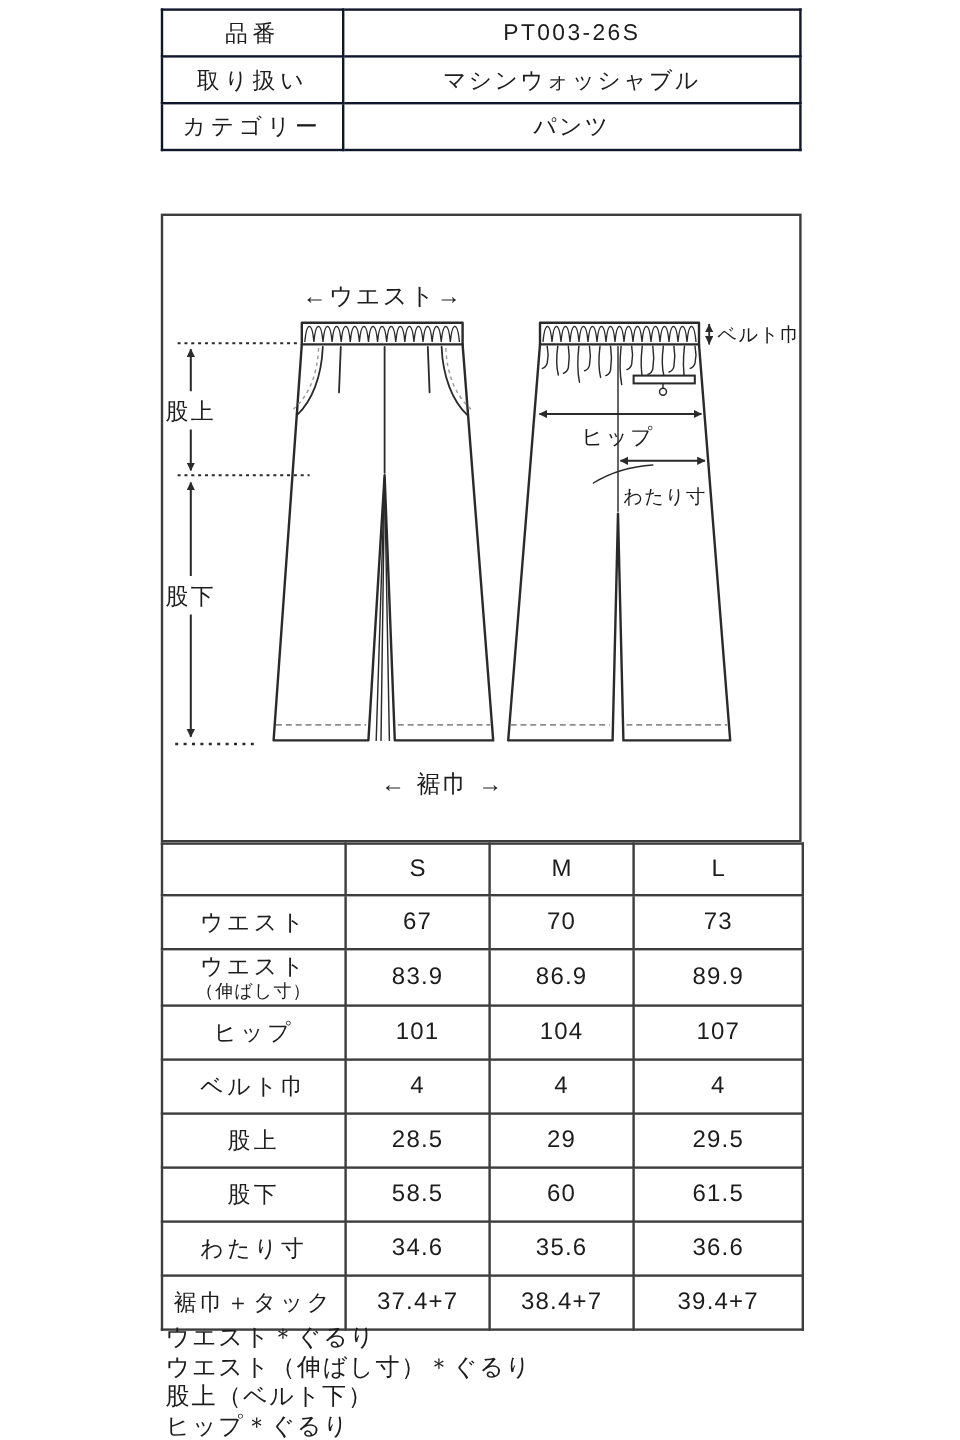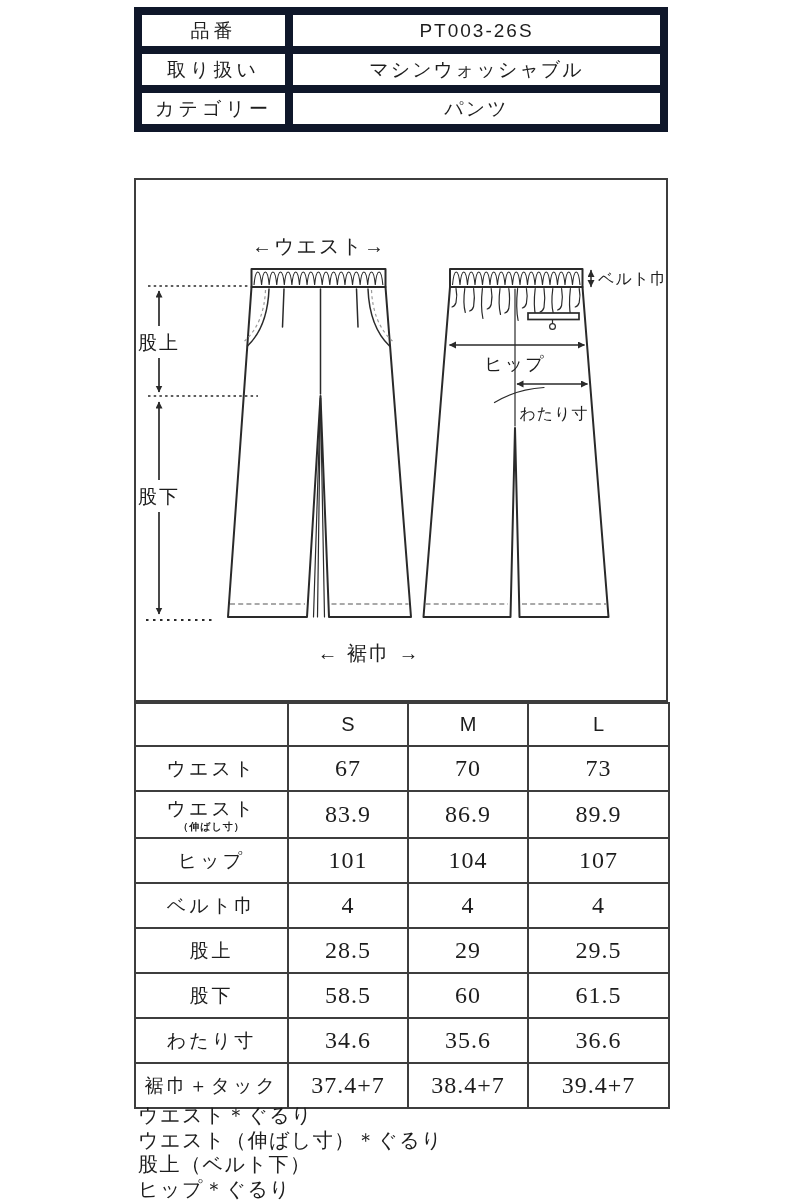"品番" .info td { border: 8px solid #0f172a -> 2px solid #0f172a }
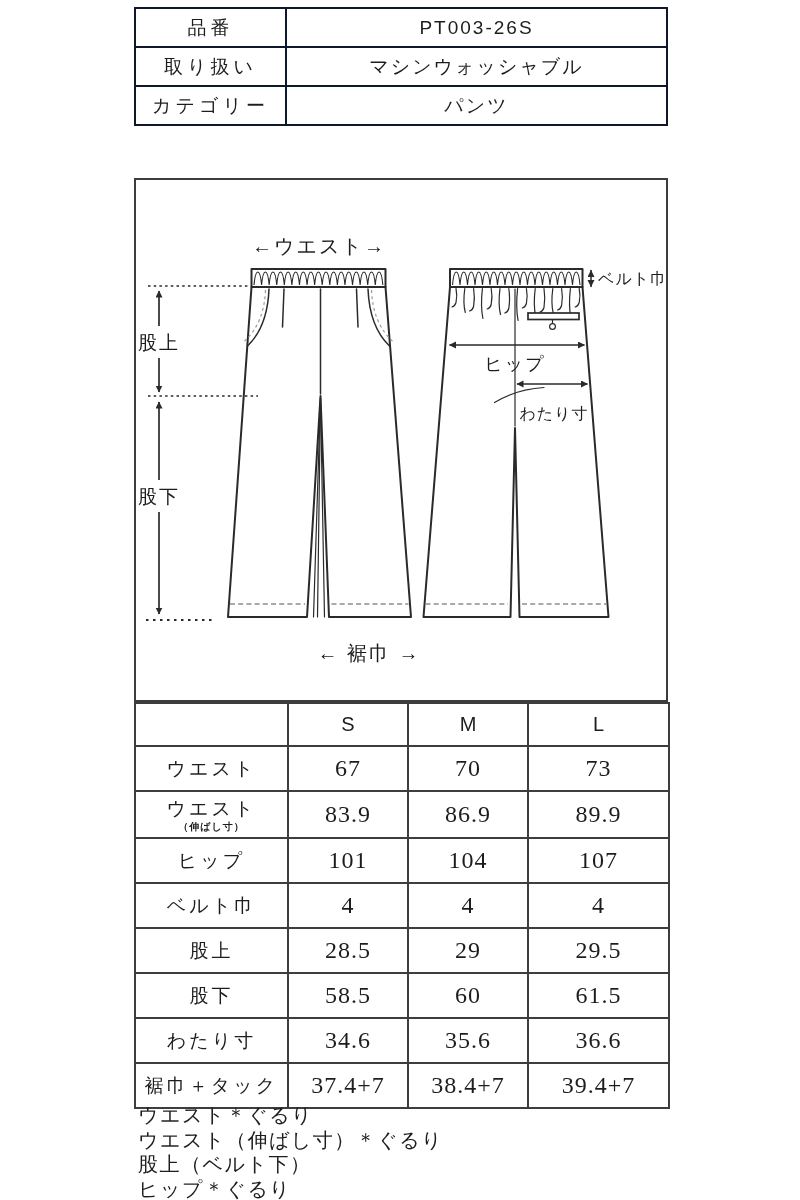"67" .sizes tbody td { font-family: Liberation Serif, serif -> none; font-size: 24px -> 20px }
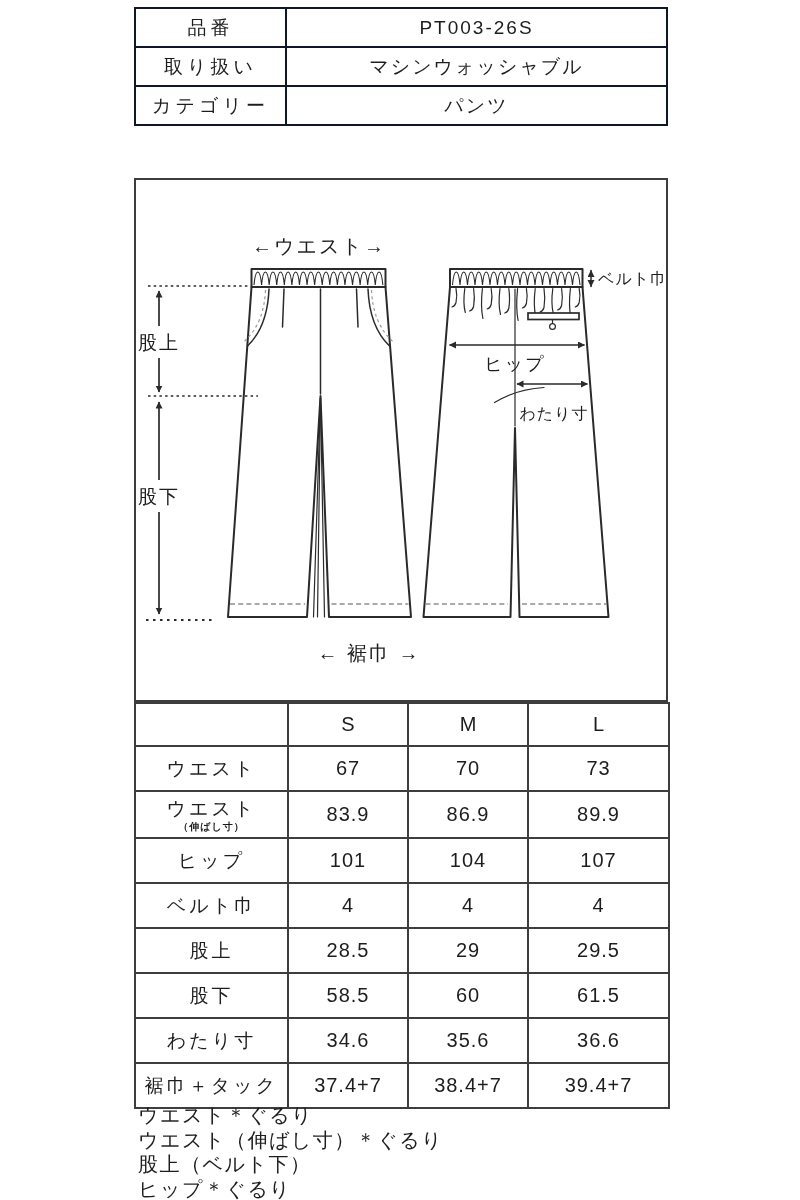"（伸ばし寸）" .sizes .sub { font-size: 10px -> 15px; font-weight: bold -> none }
